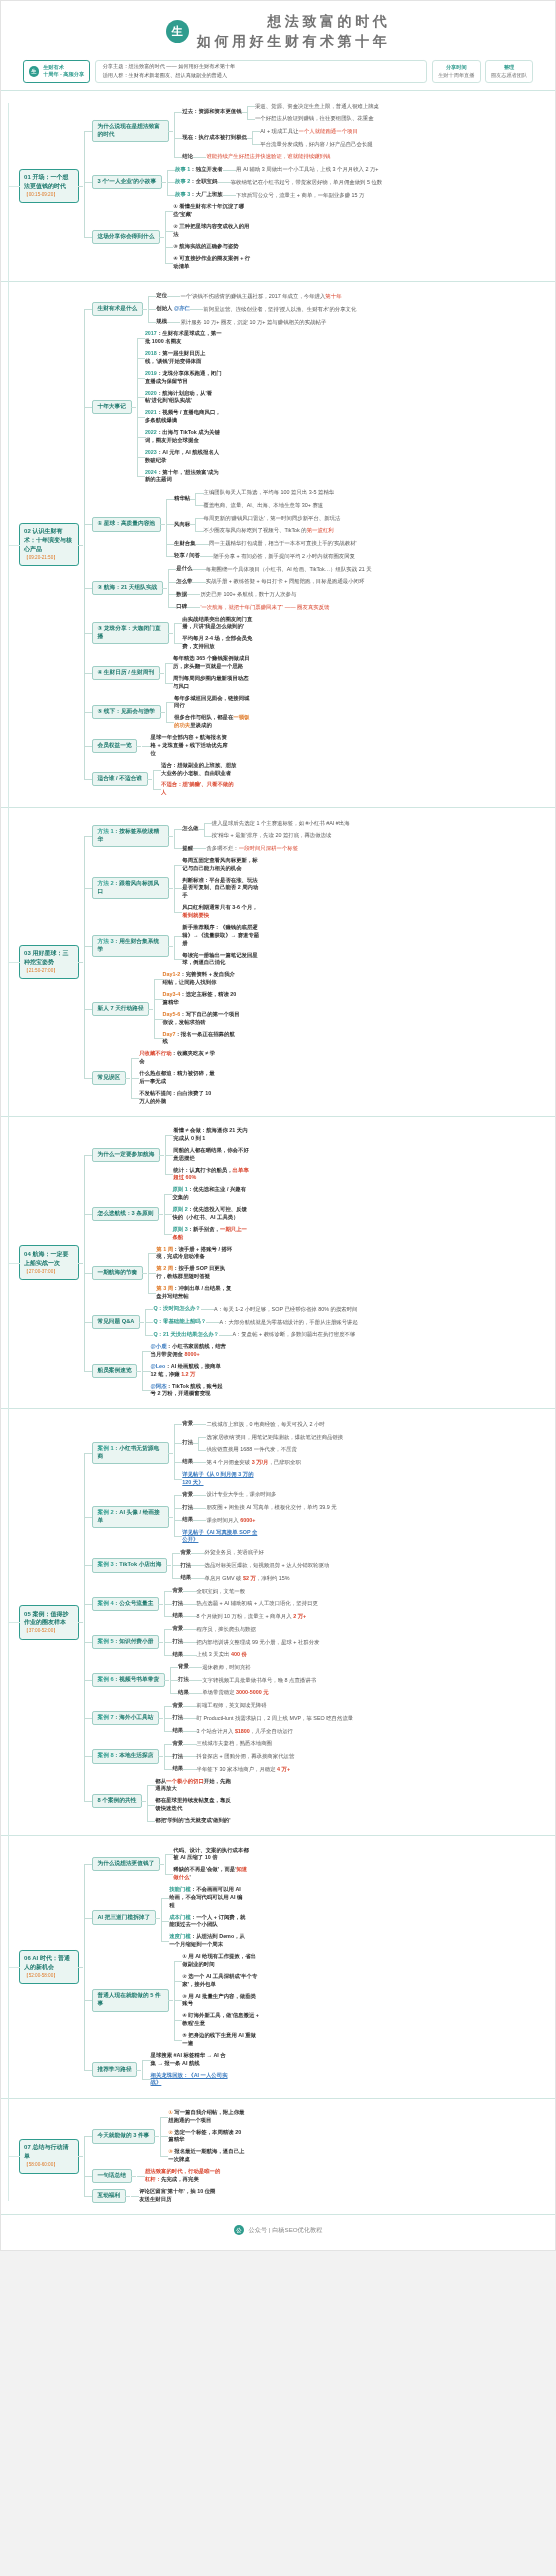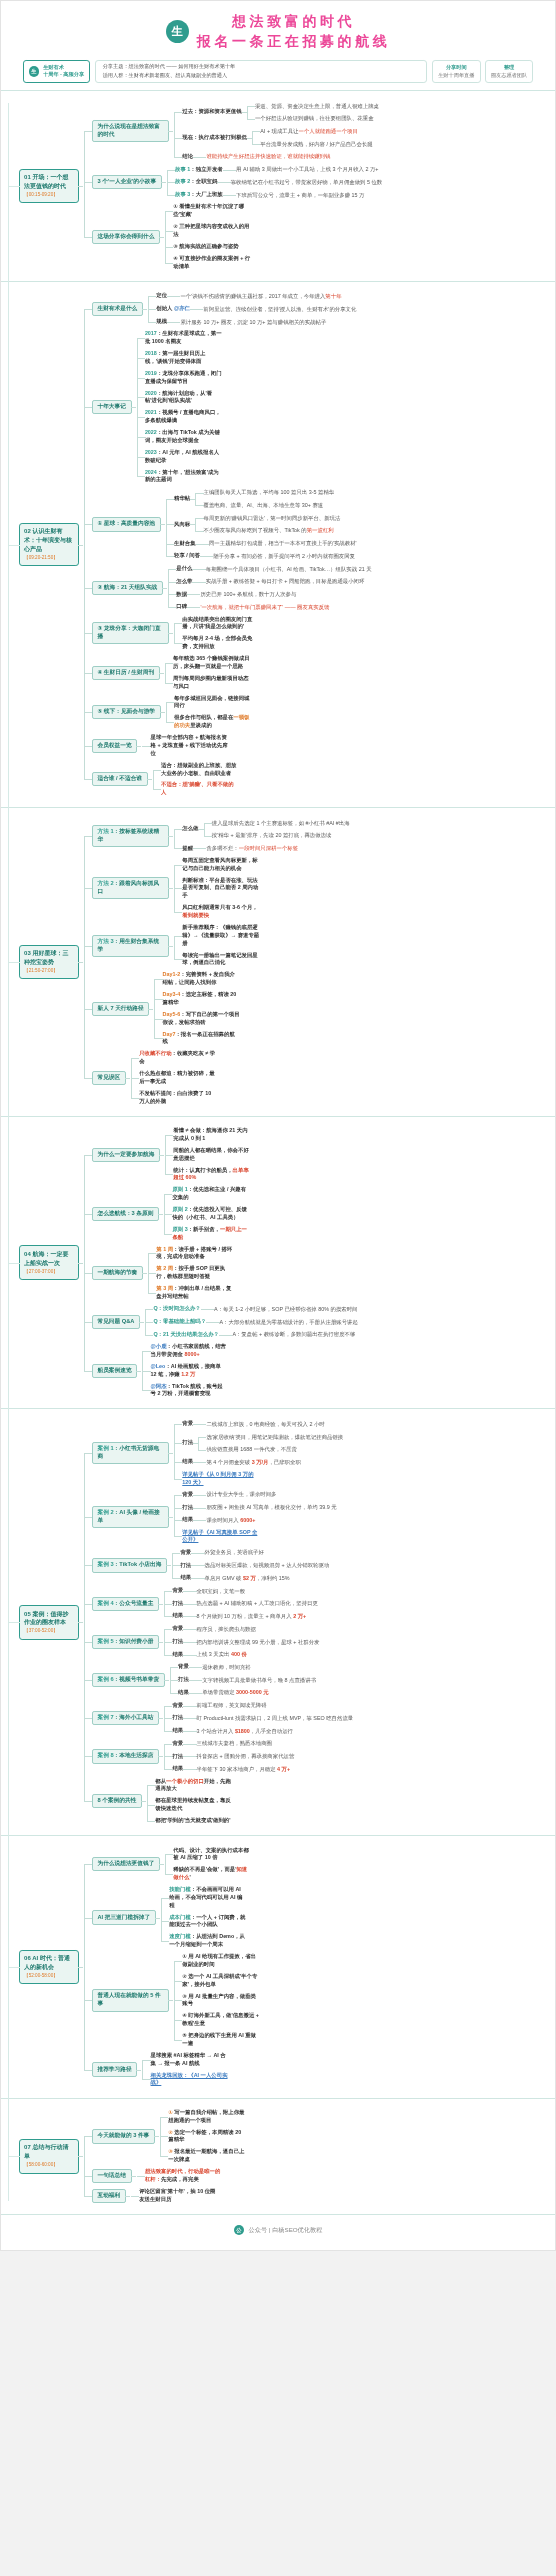"想法致富的时代" .titles { color: #ec4899 -> #737373; text-align: center -> right }
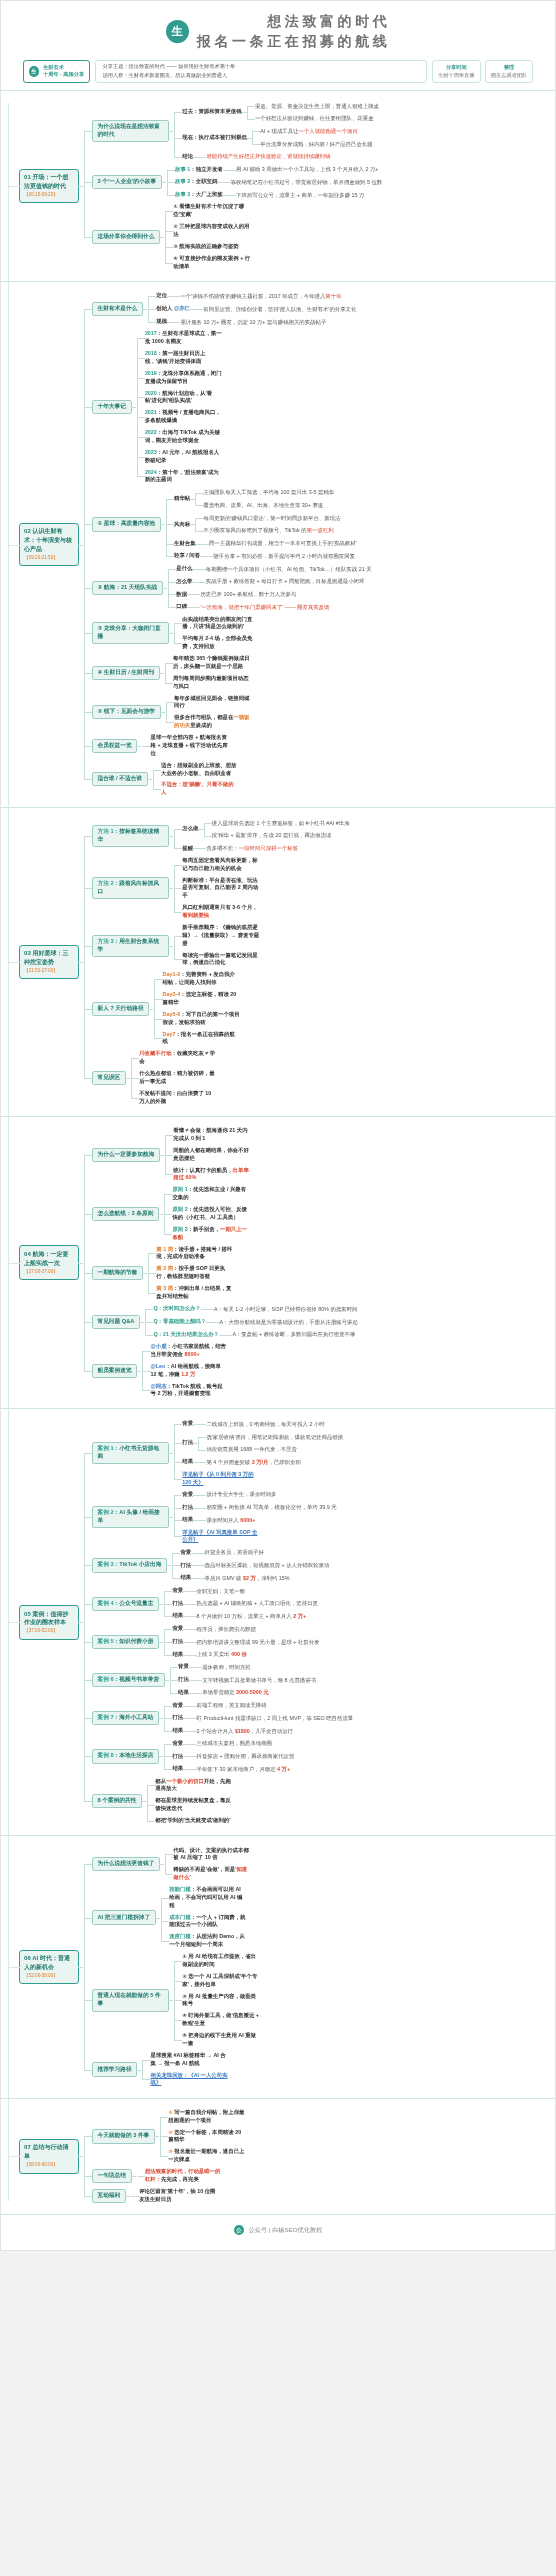"报名一条正在招募的航线" div { text: 报名一条正在招募的航线 -> 如何用好生财有术第十年 }
